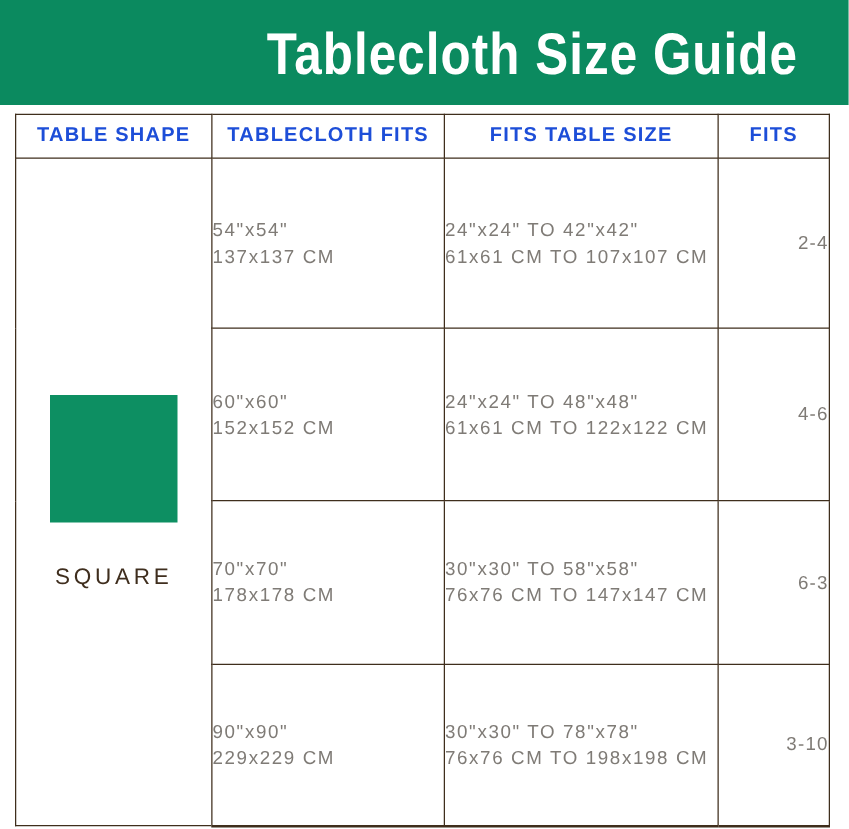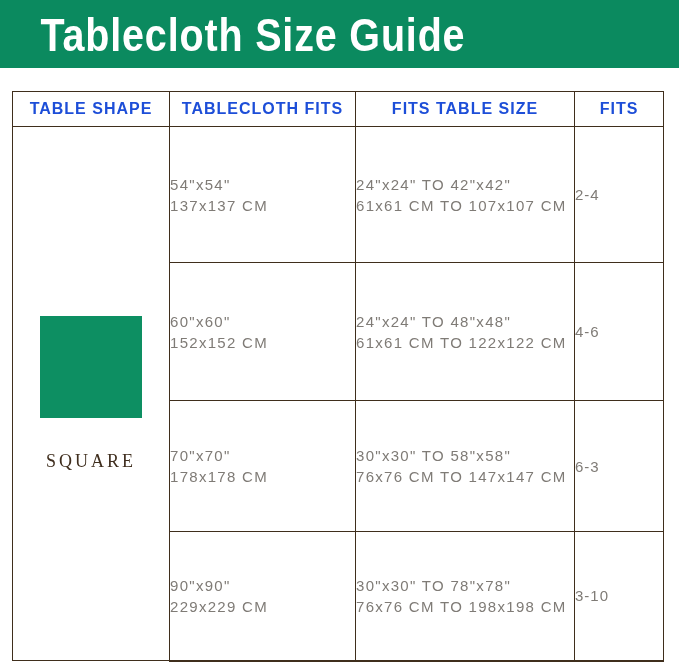"Tablecloth Size Guide" .banner { height: 68px -> 84px; justify-content: flex-start -> flex-end }
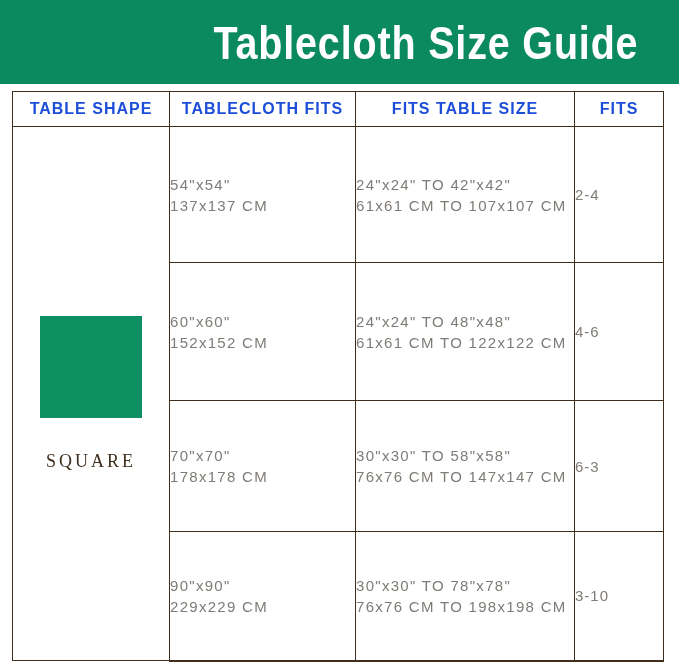"2-4" td.seats-cell { text-align: left -> right }
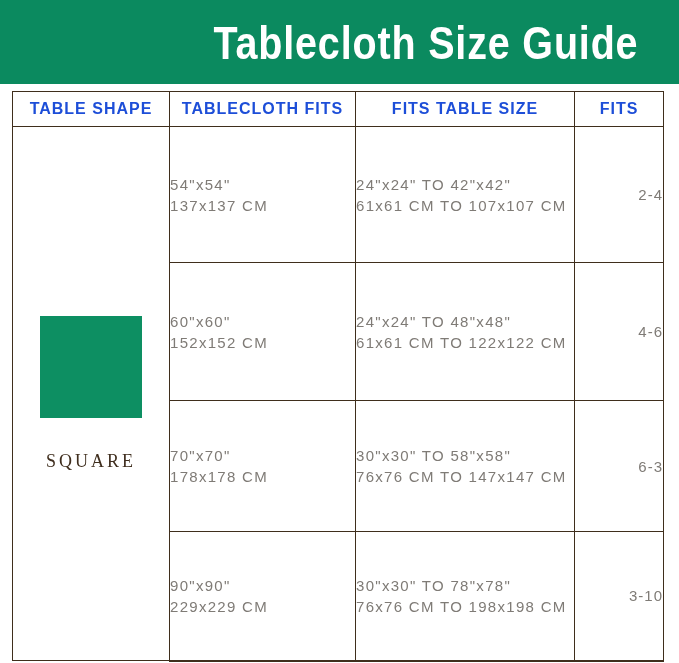"SQUARE" .shape-label { font-family: Liberation Serif, serif -> none }
